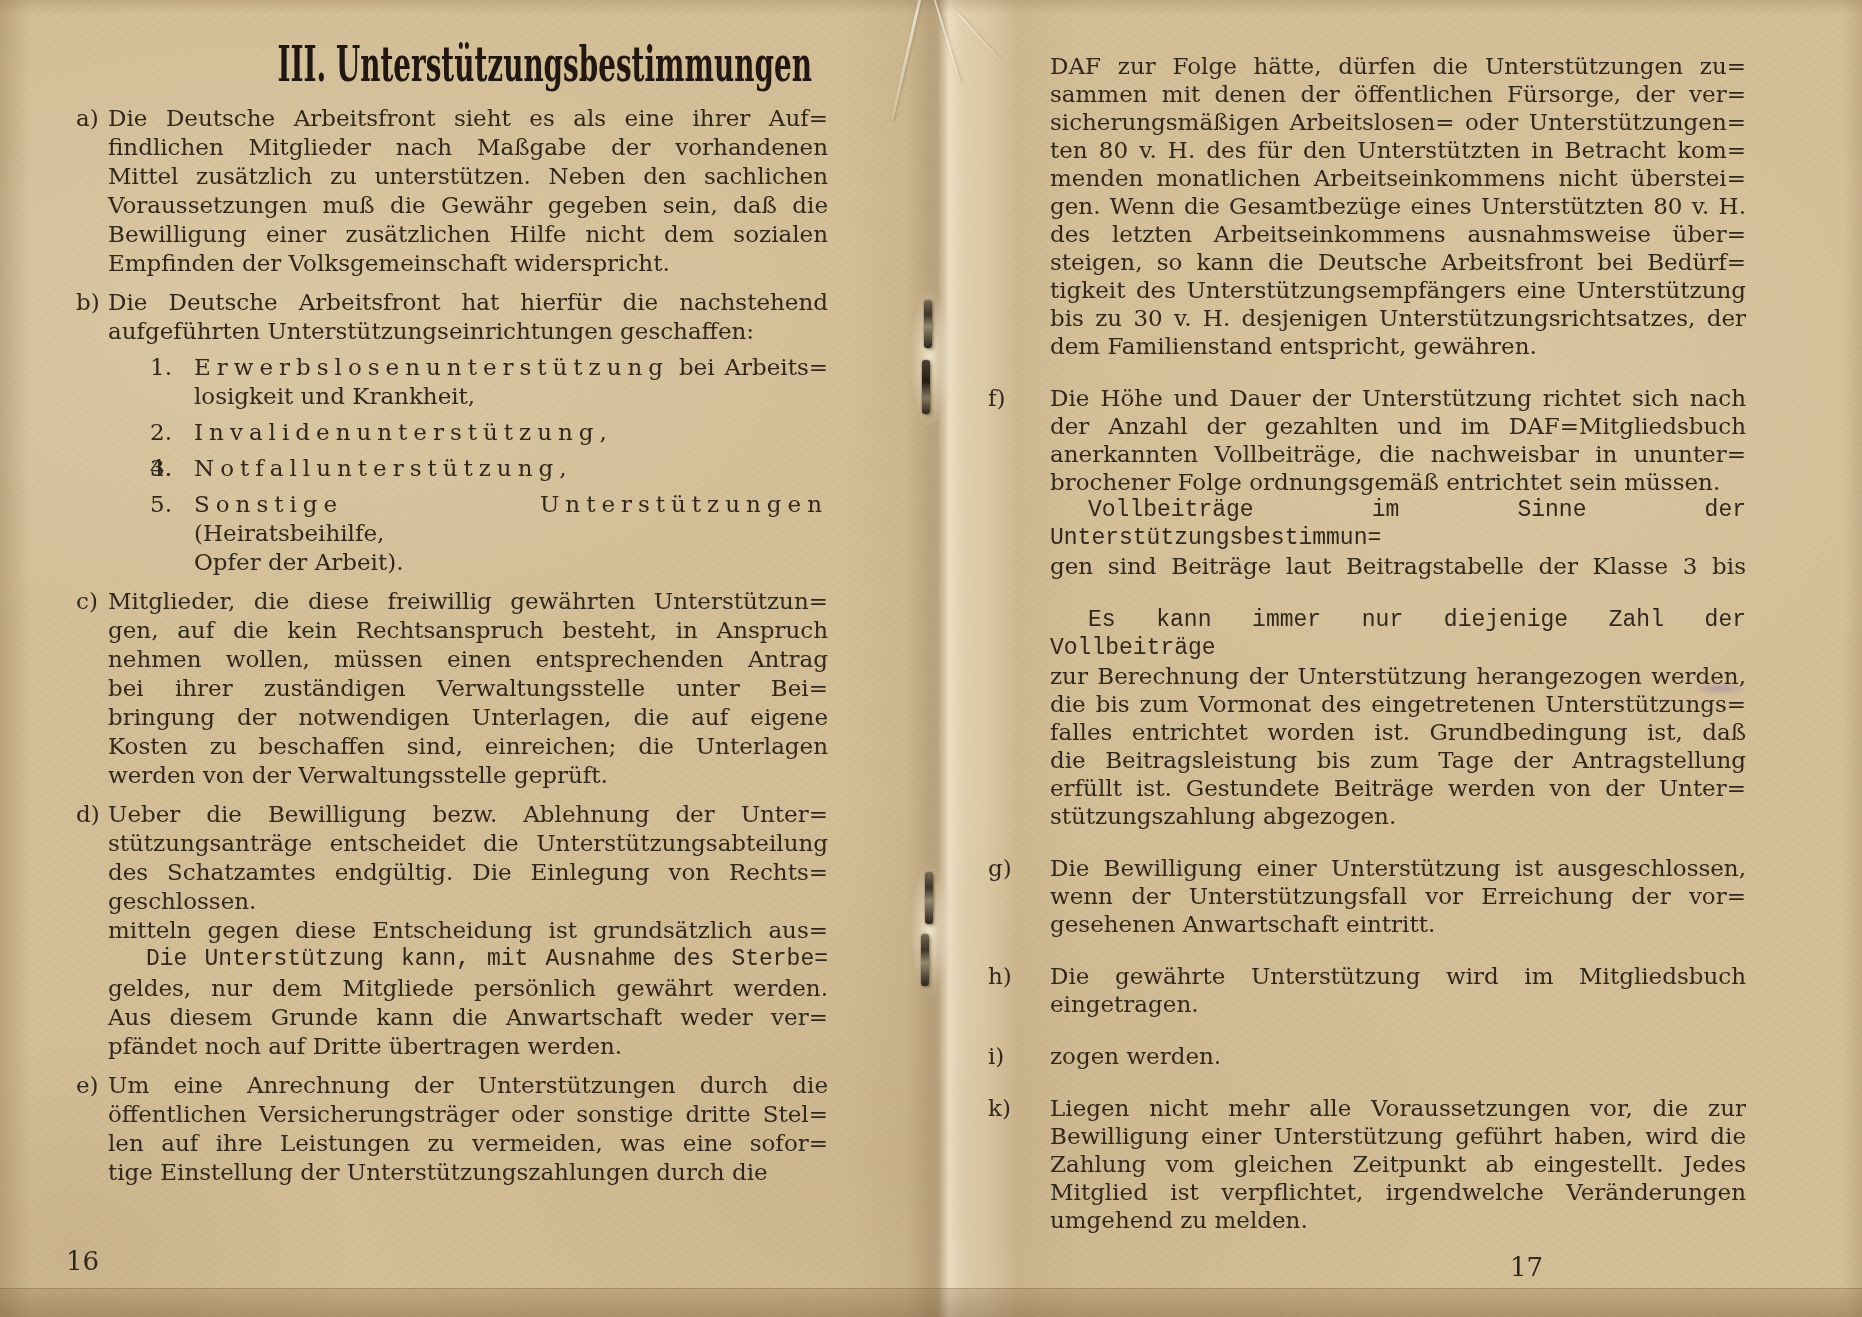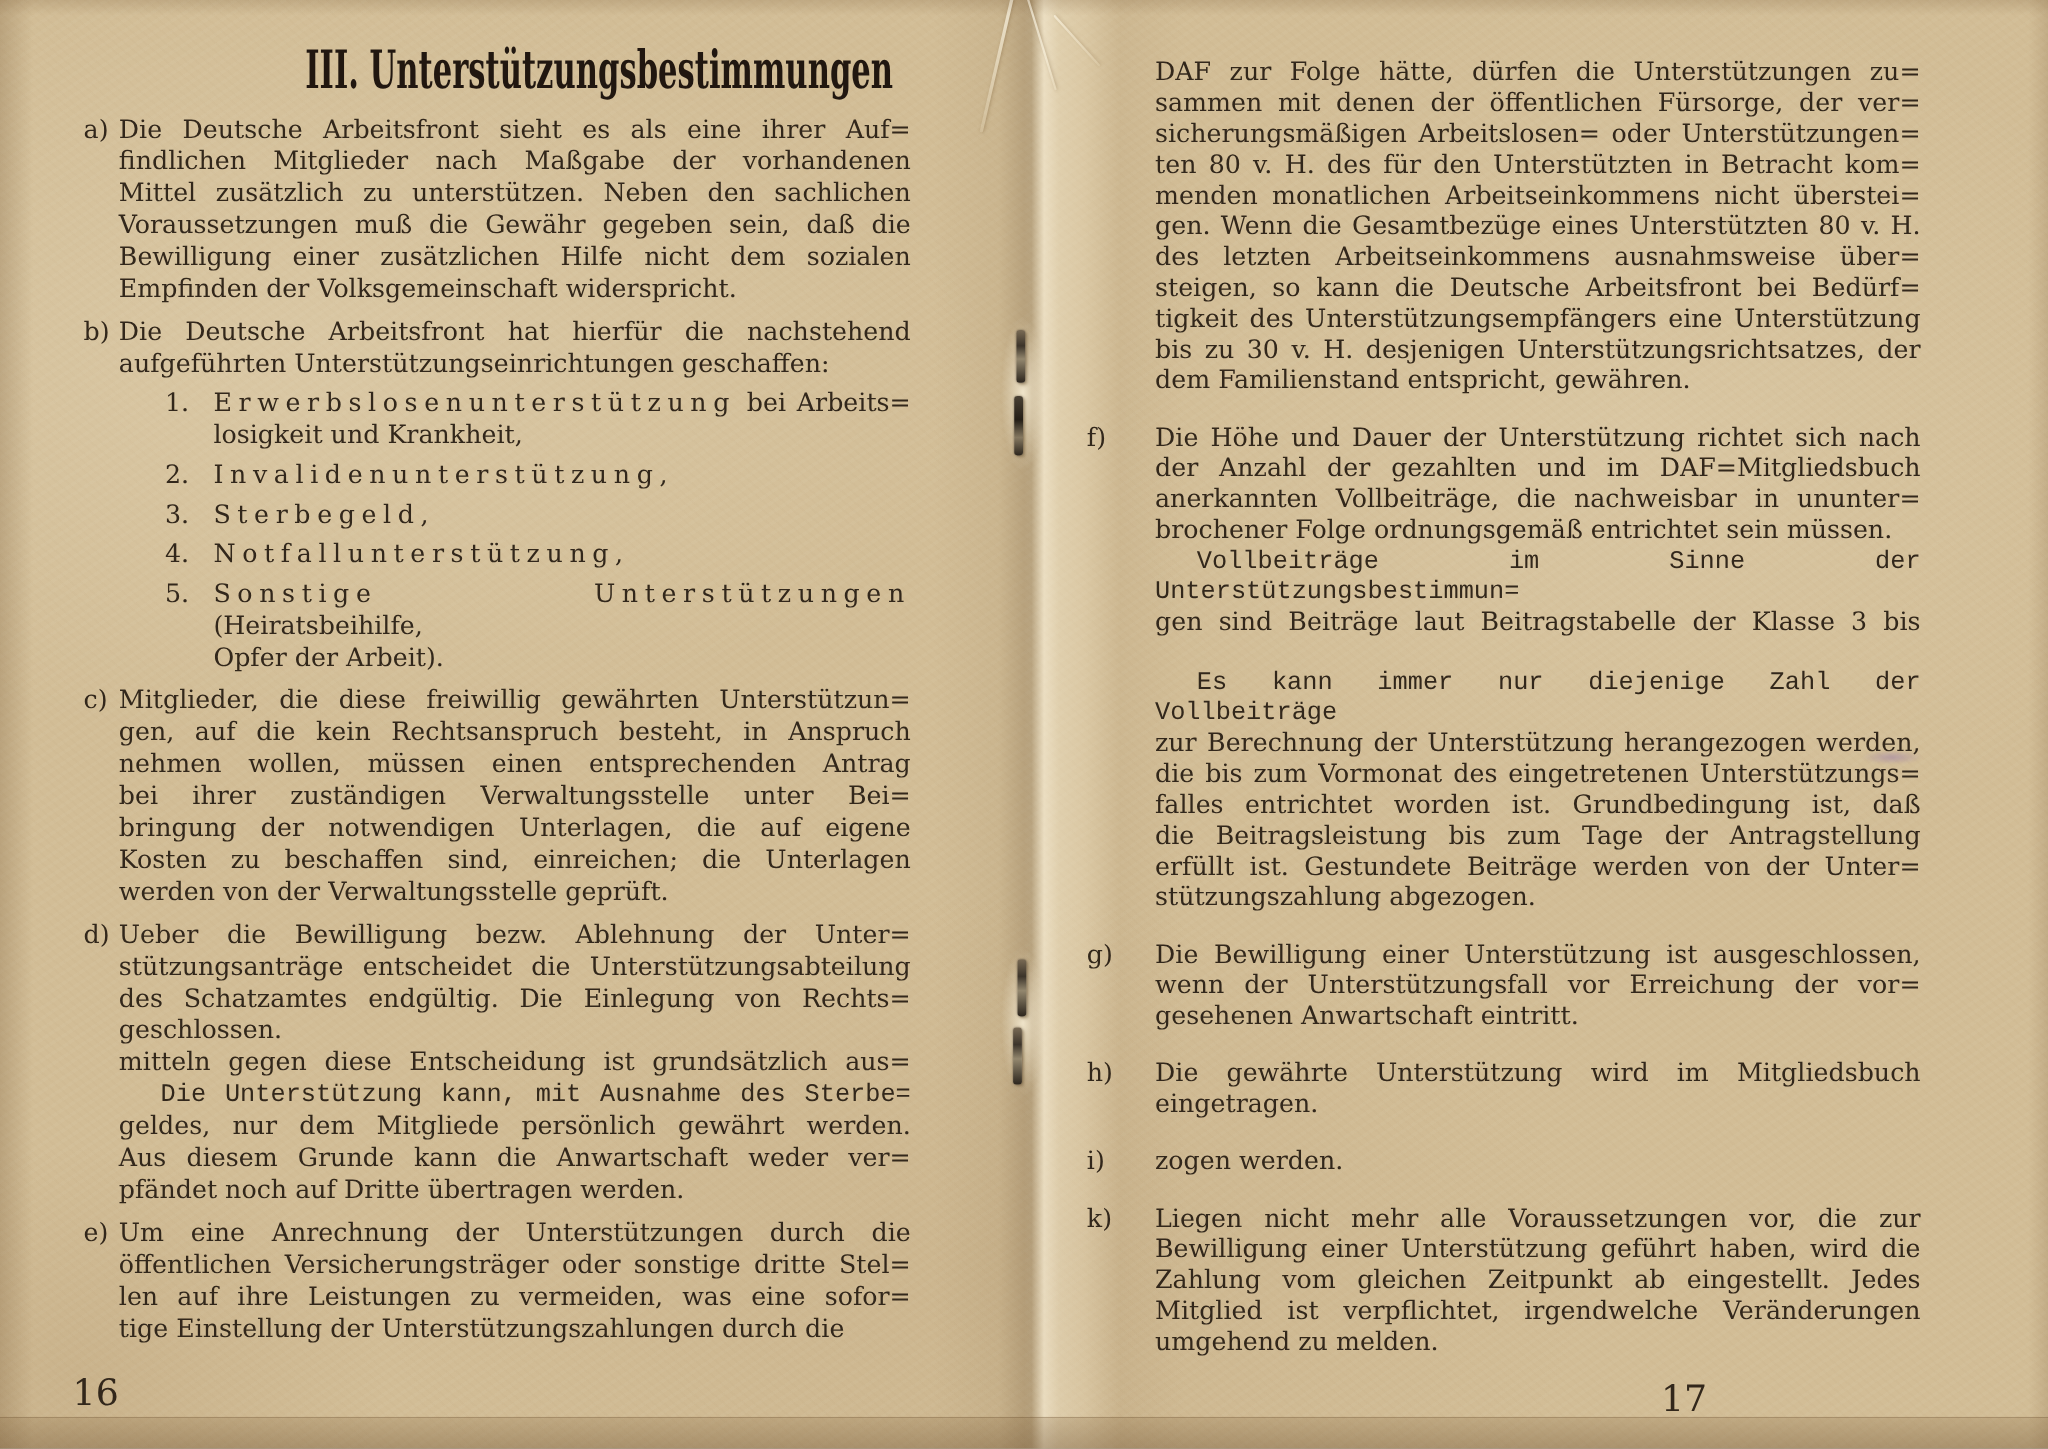"Sterbegeld," div.line { html: <div><span>Sterbegeld,</span></div> -> none }
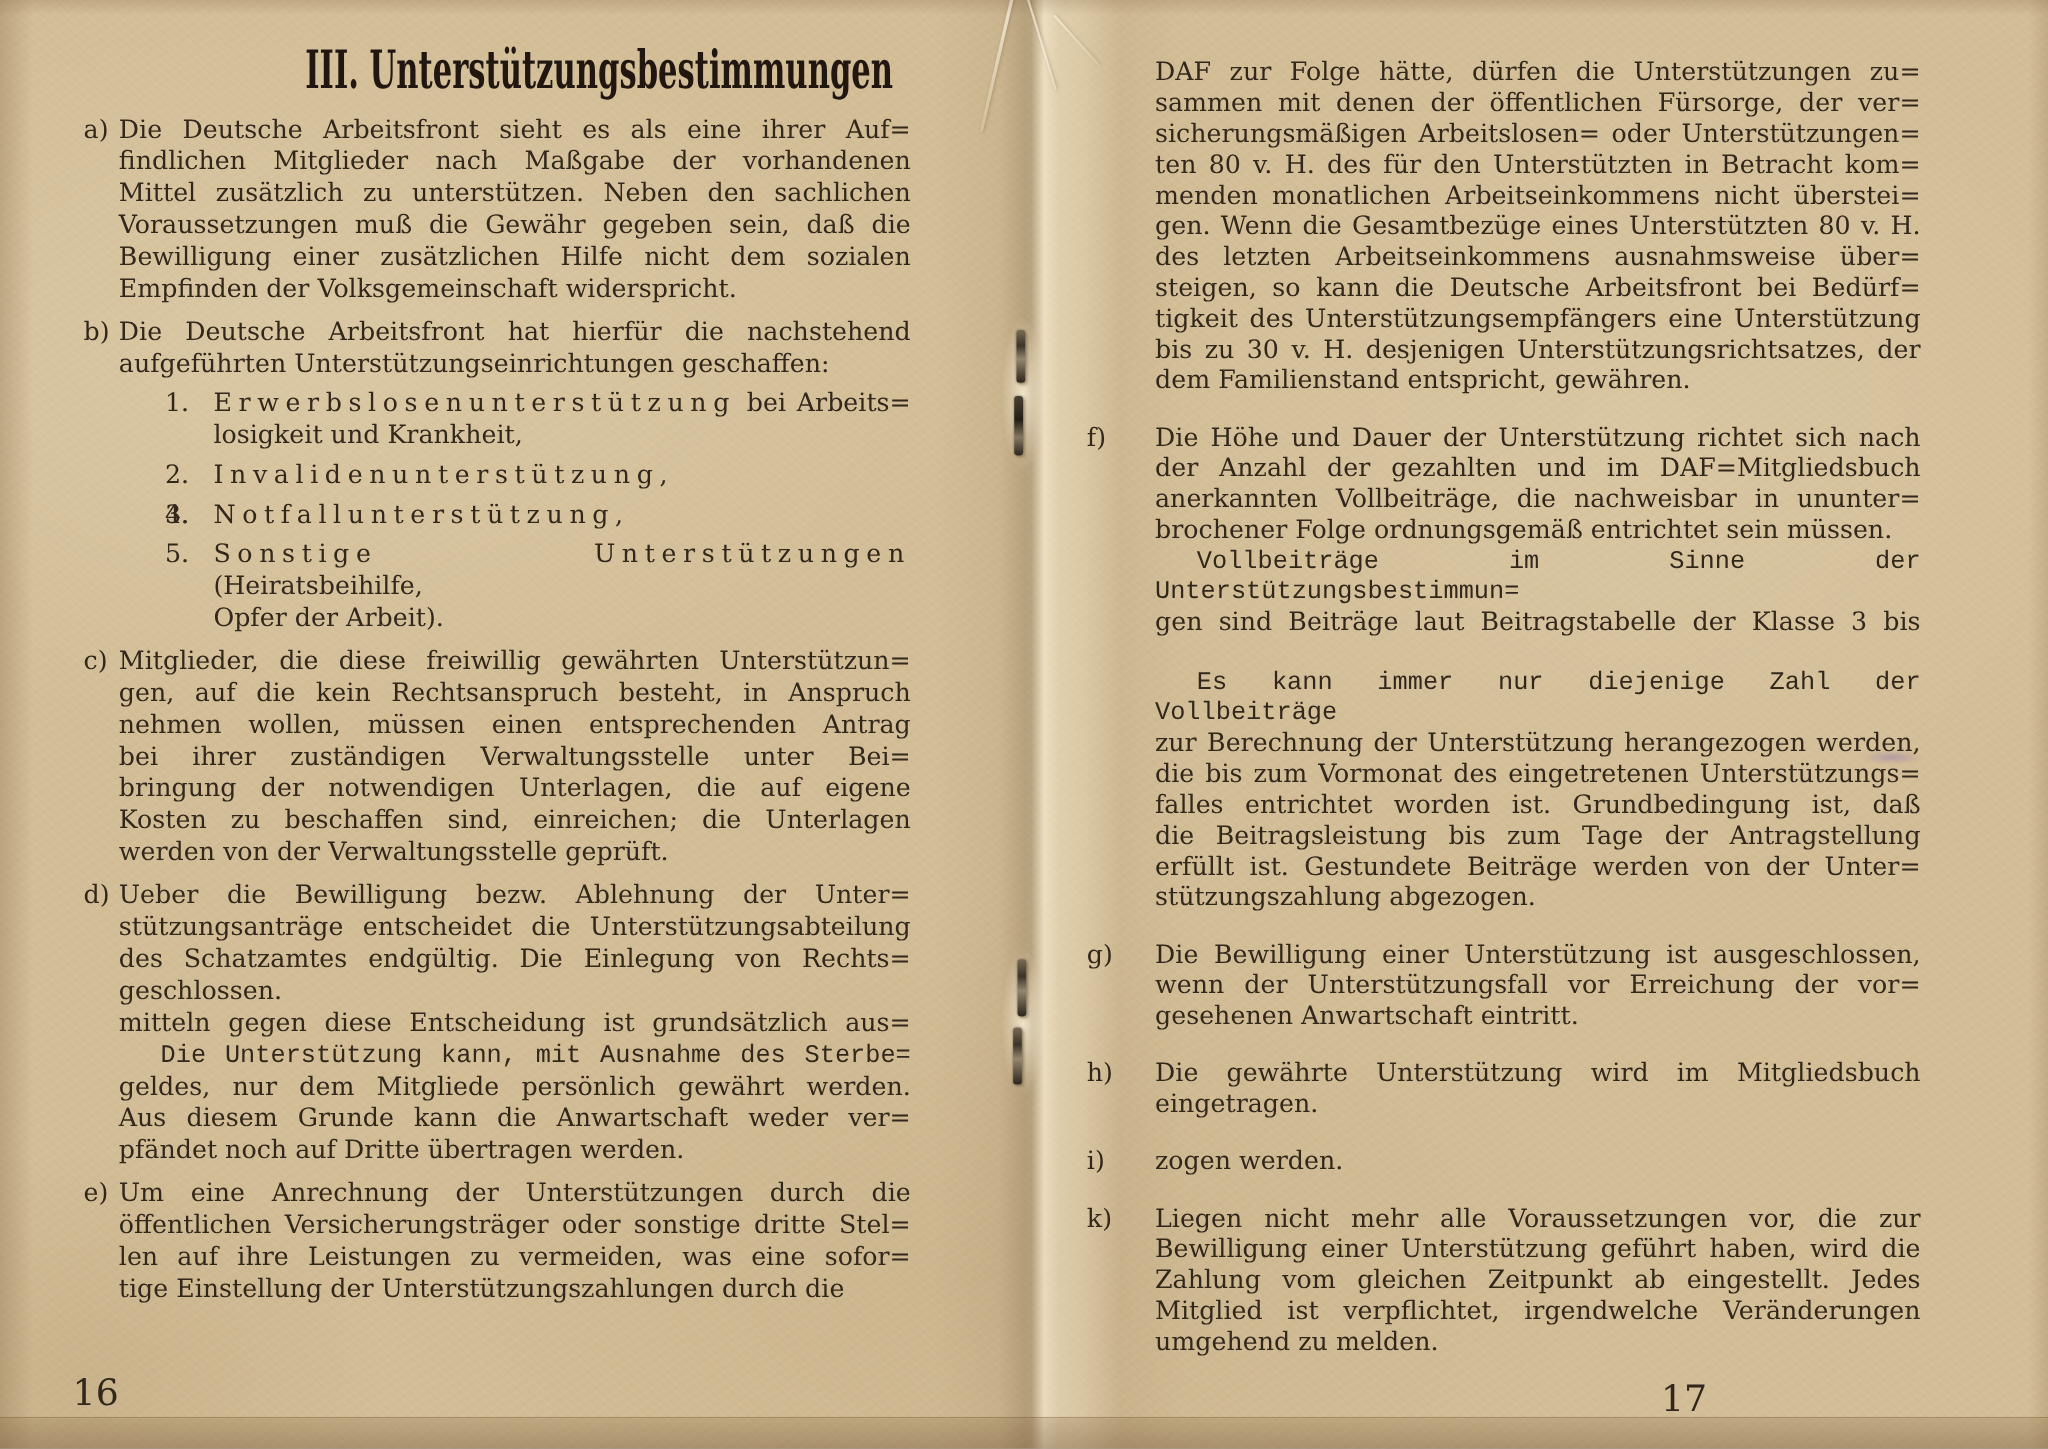"16" .pagenum { font-size: 33px -> 26px }
